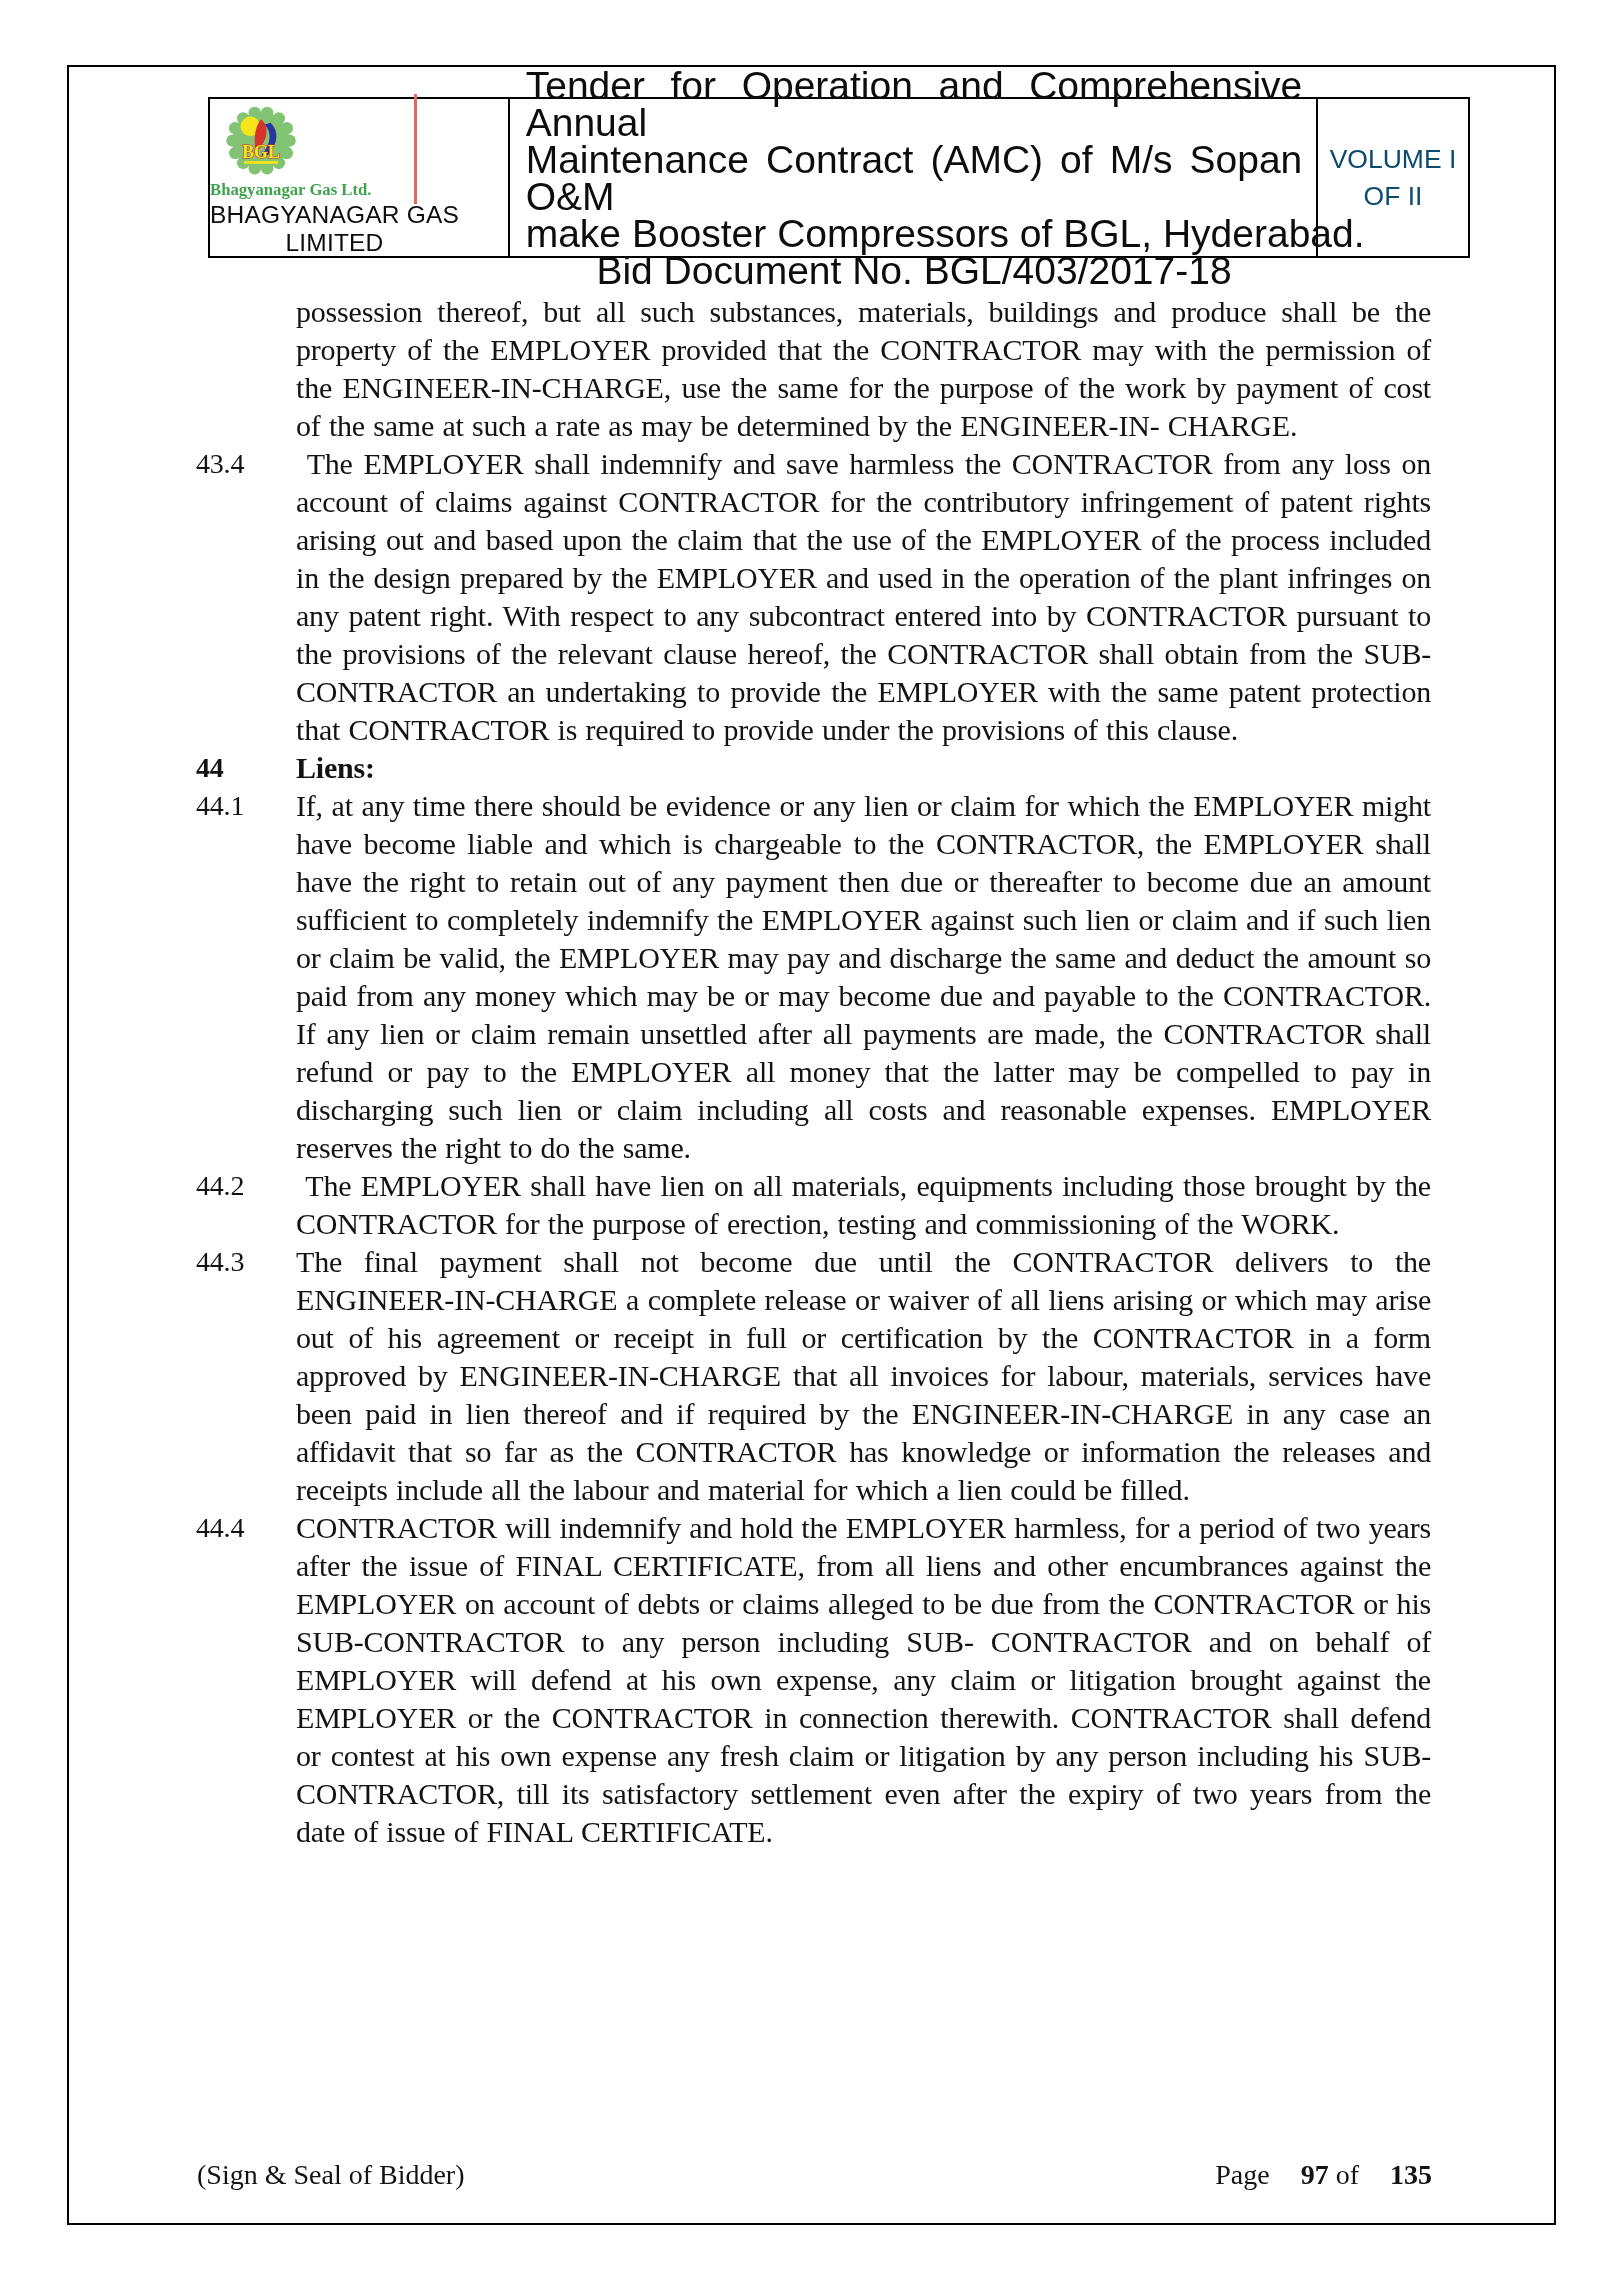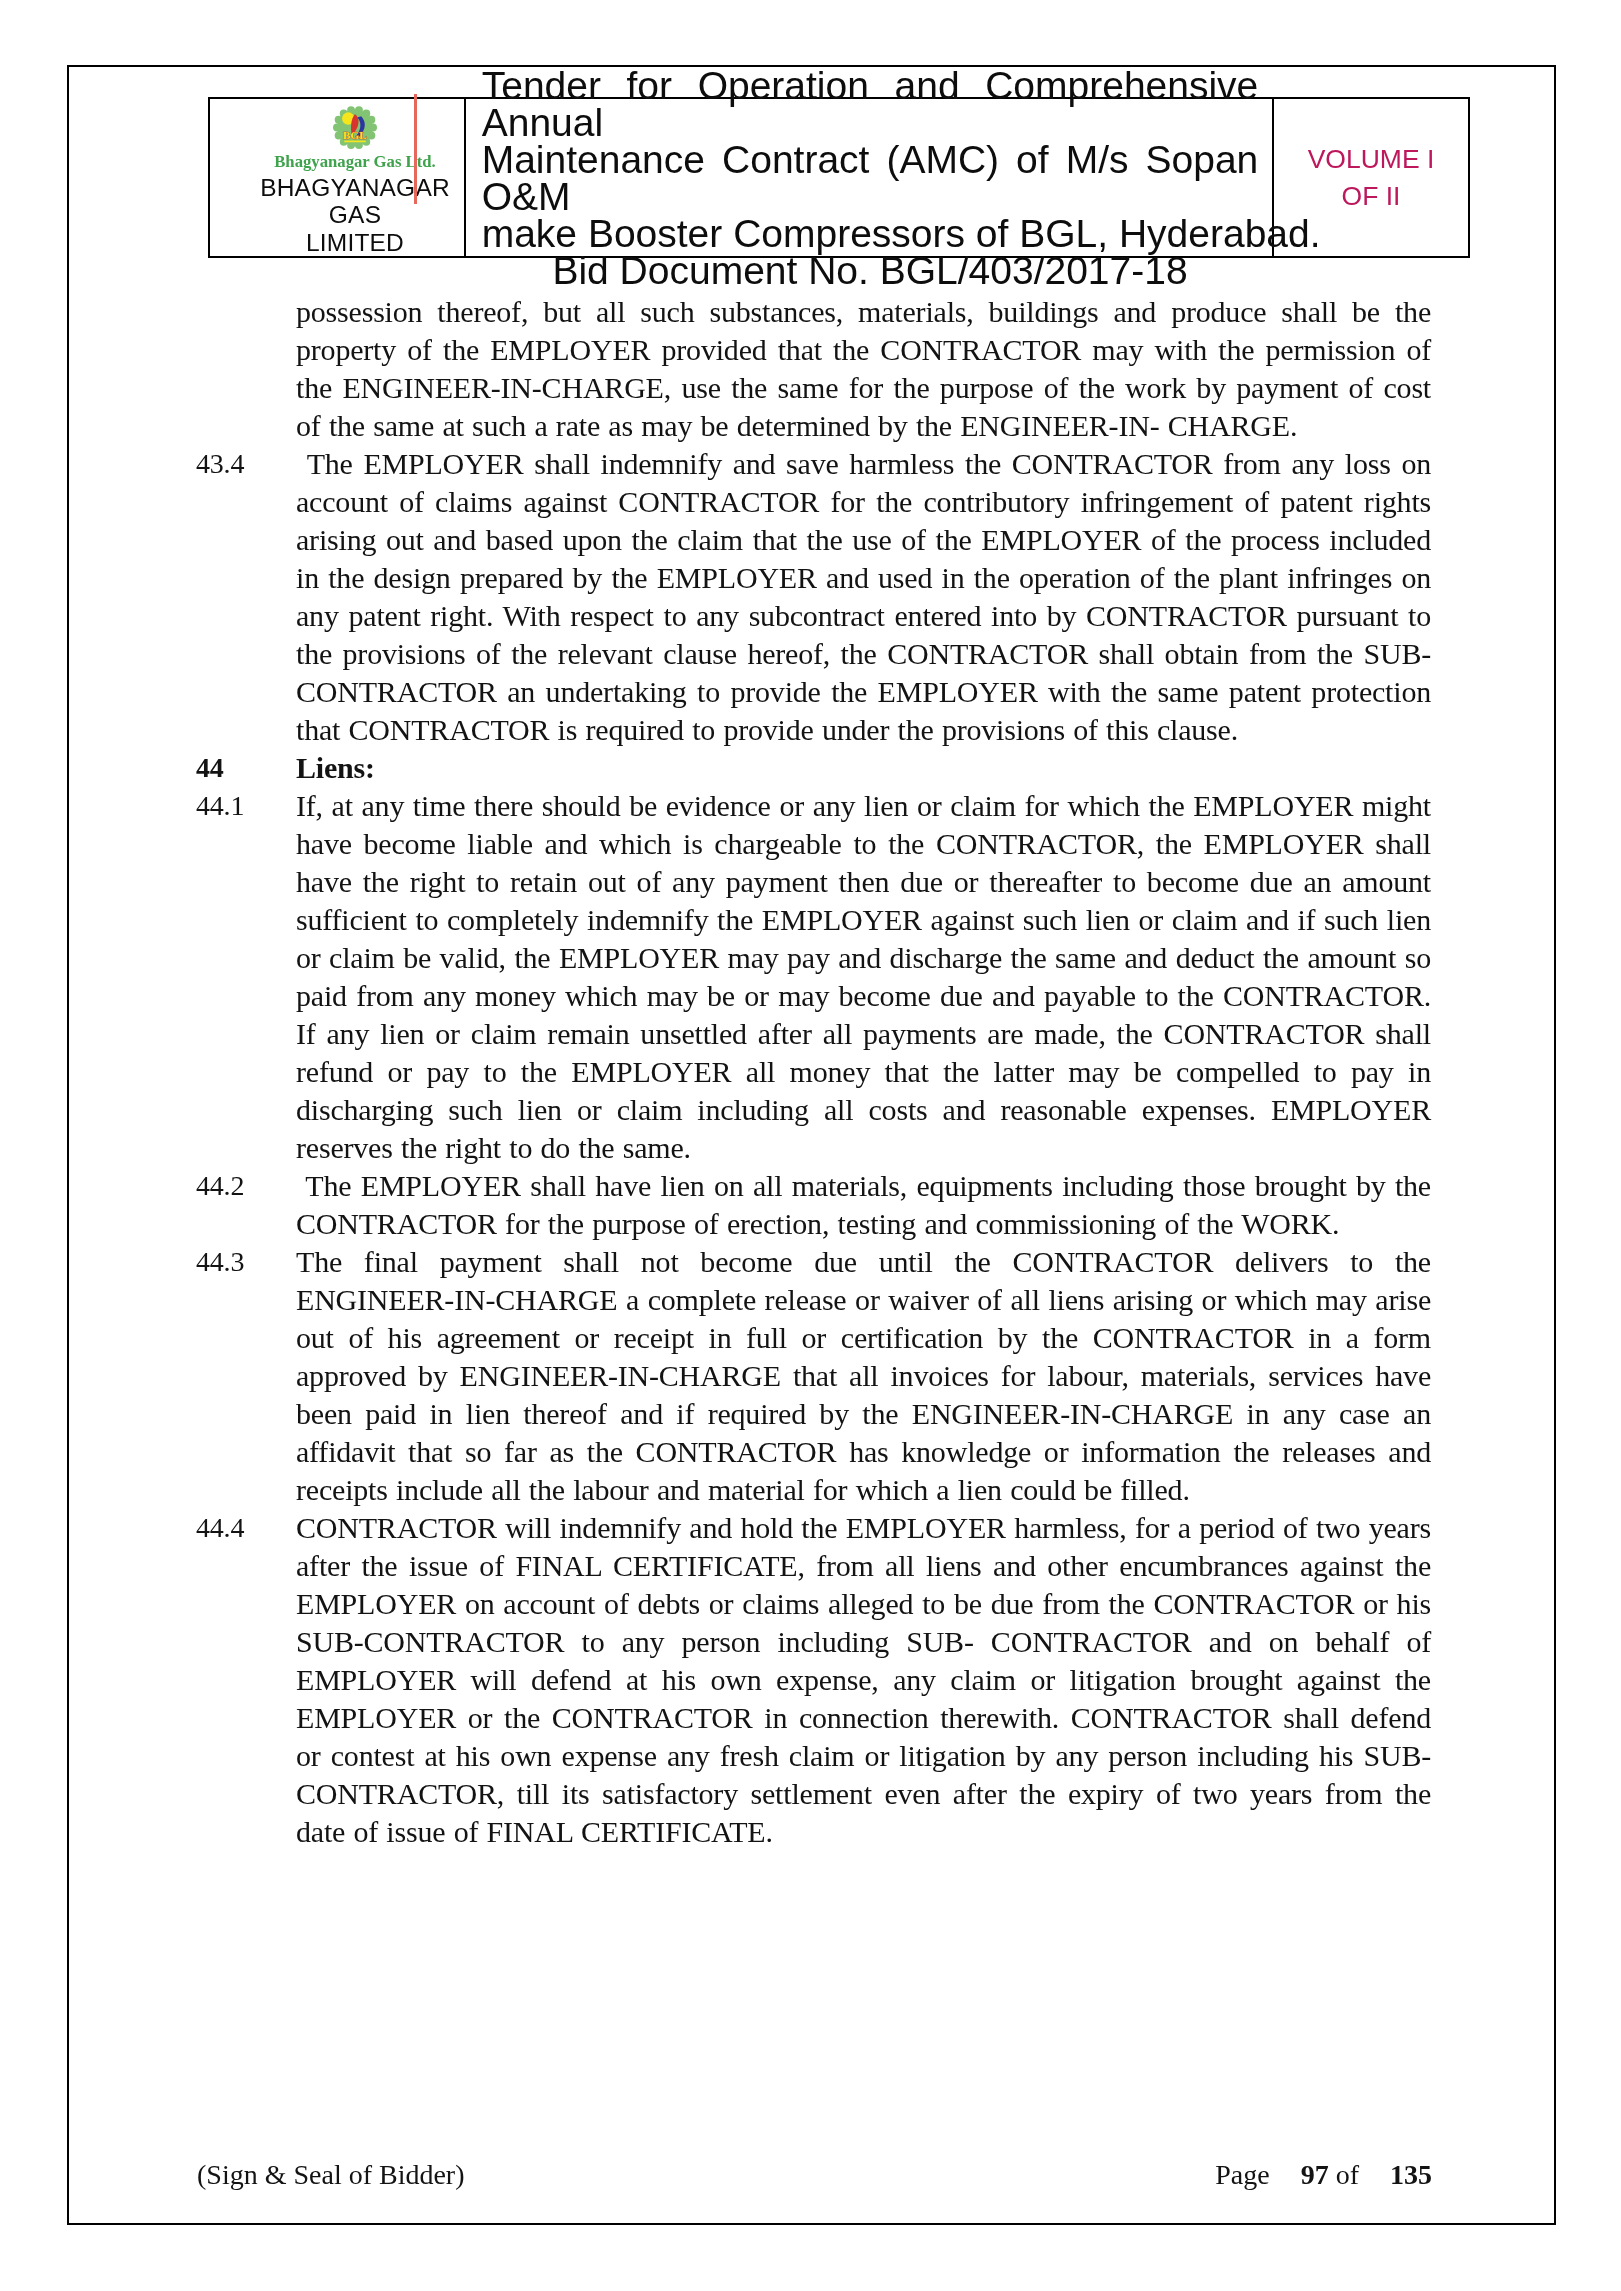"BGL" .logo-cell { align-items: center -> flex-start; padding-left: 36px -> none; width: 256px -> 300px }
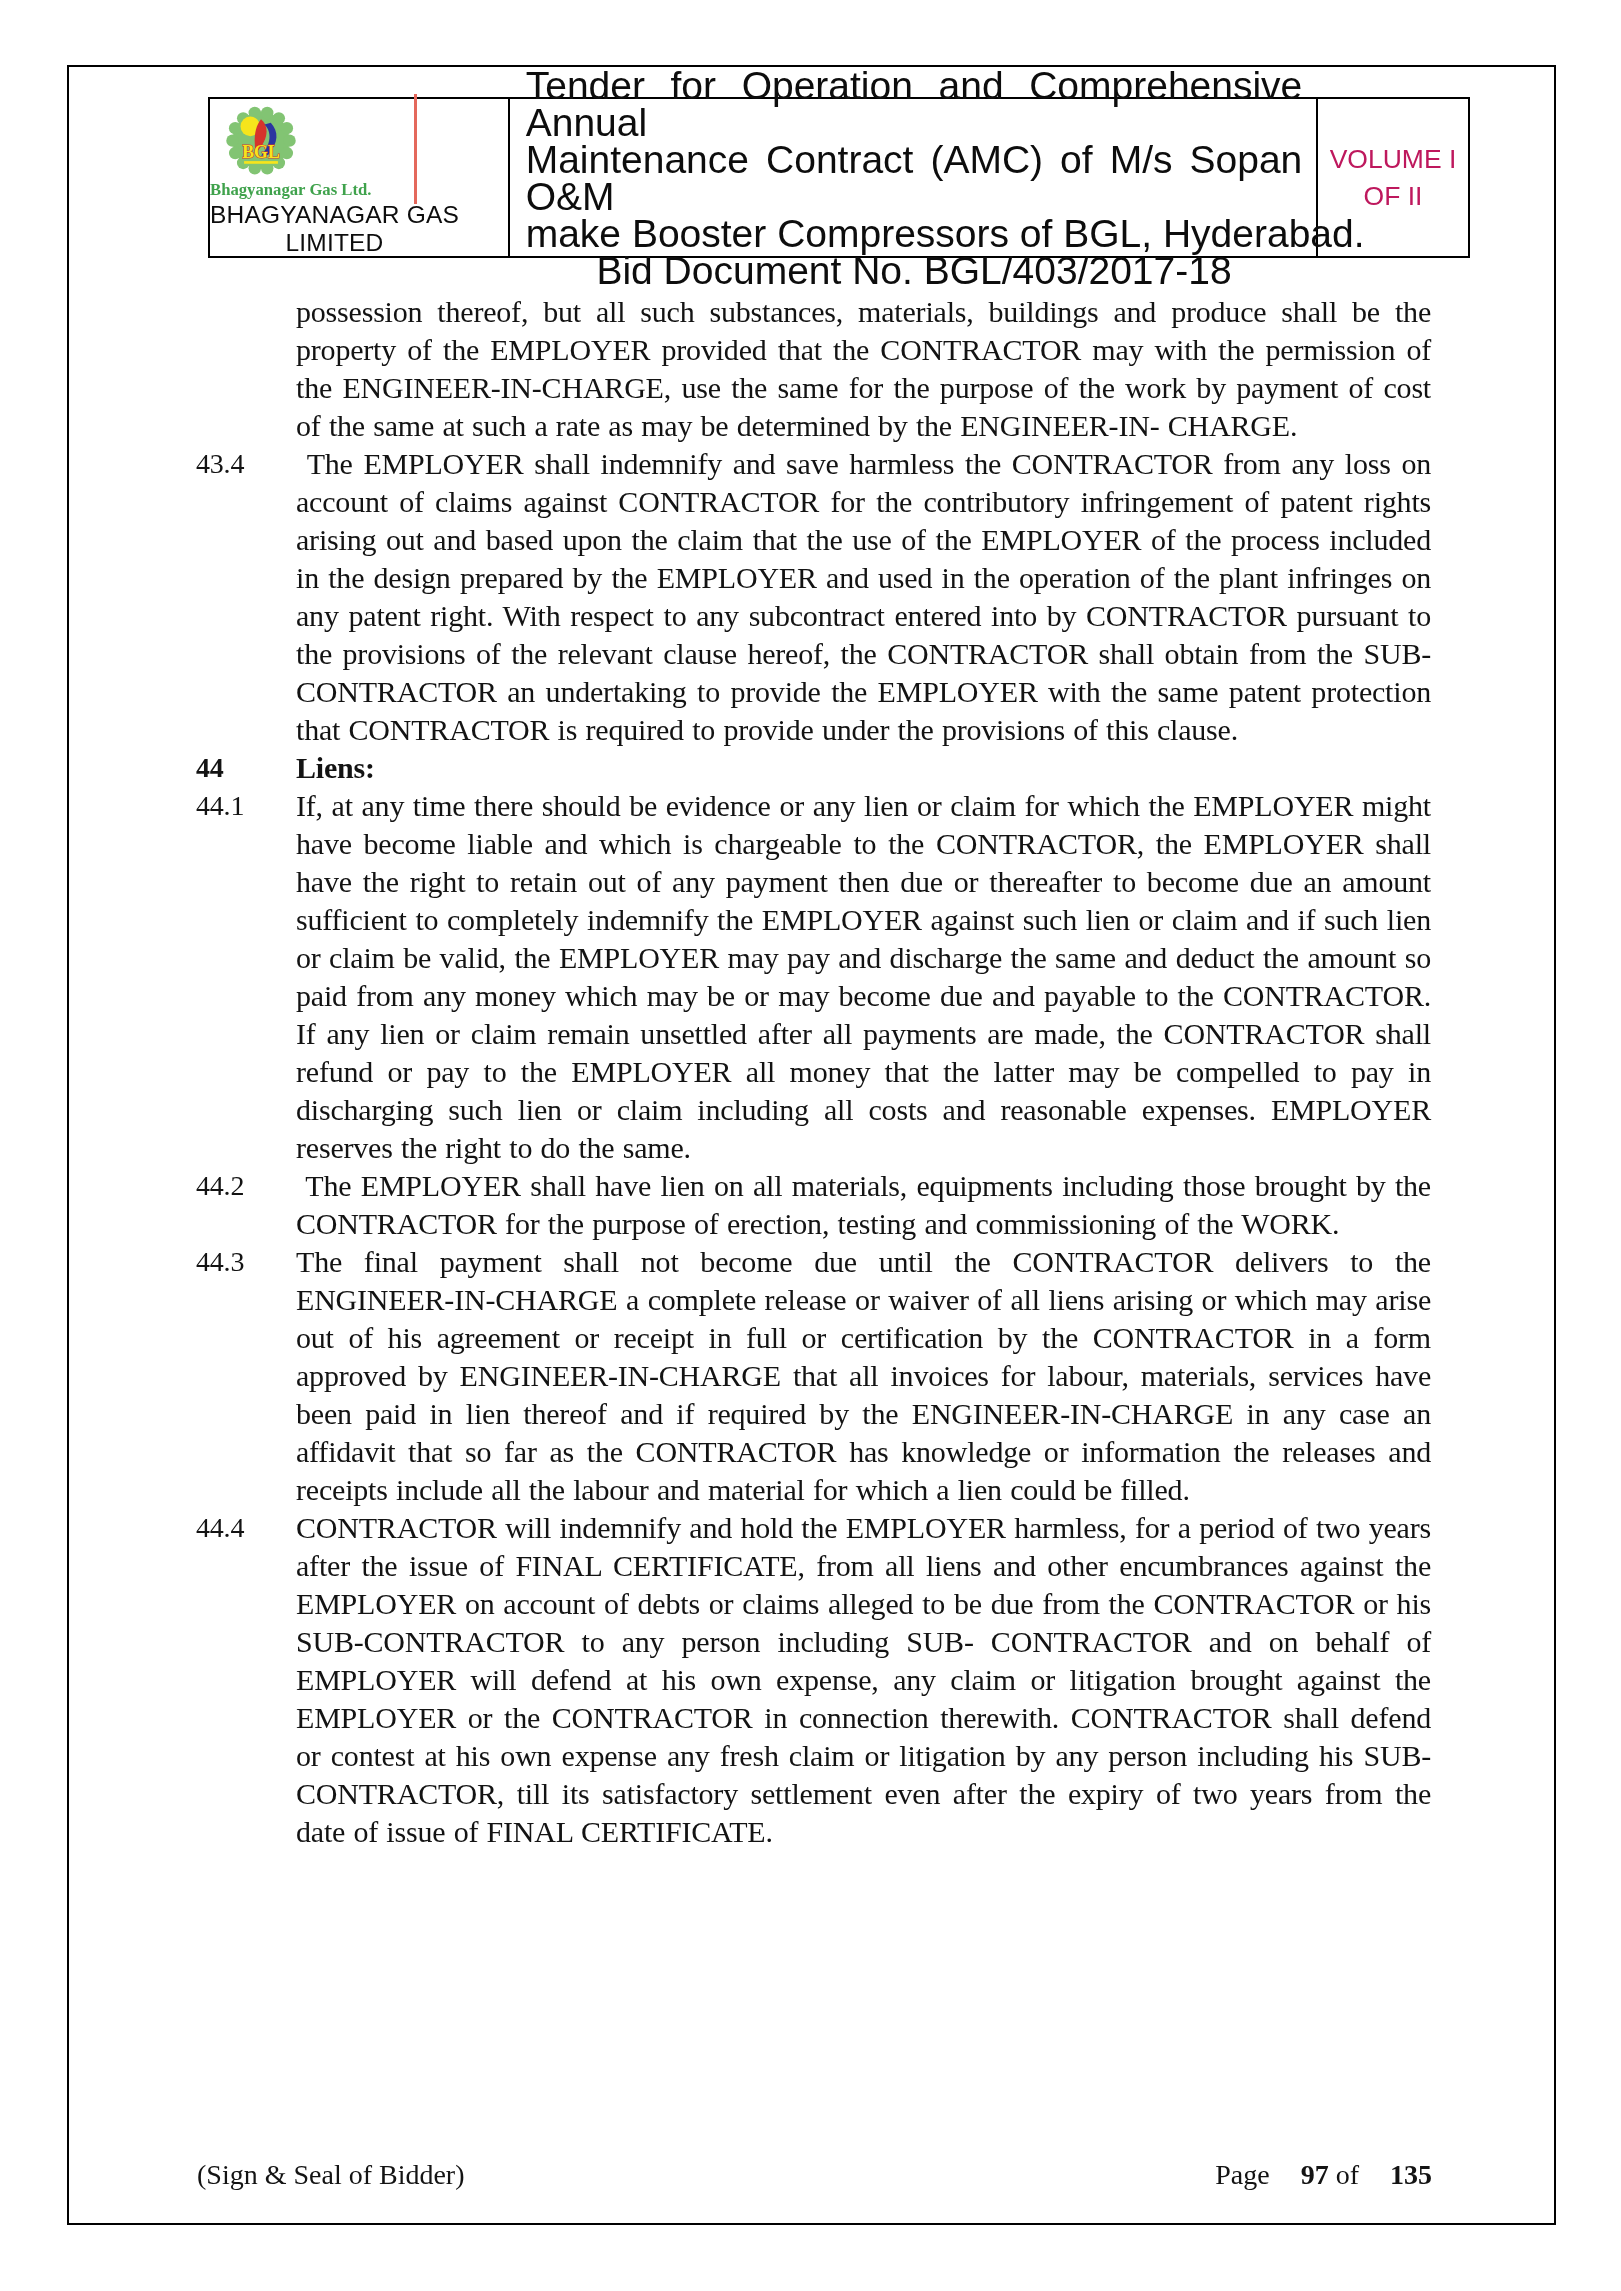"VOLUME I" .volume-cell { color: #be185d -> #0c4a6e }
